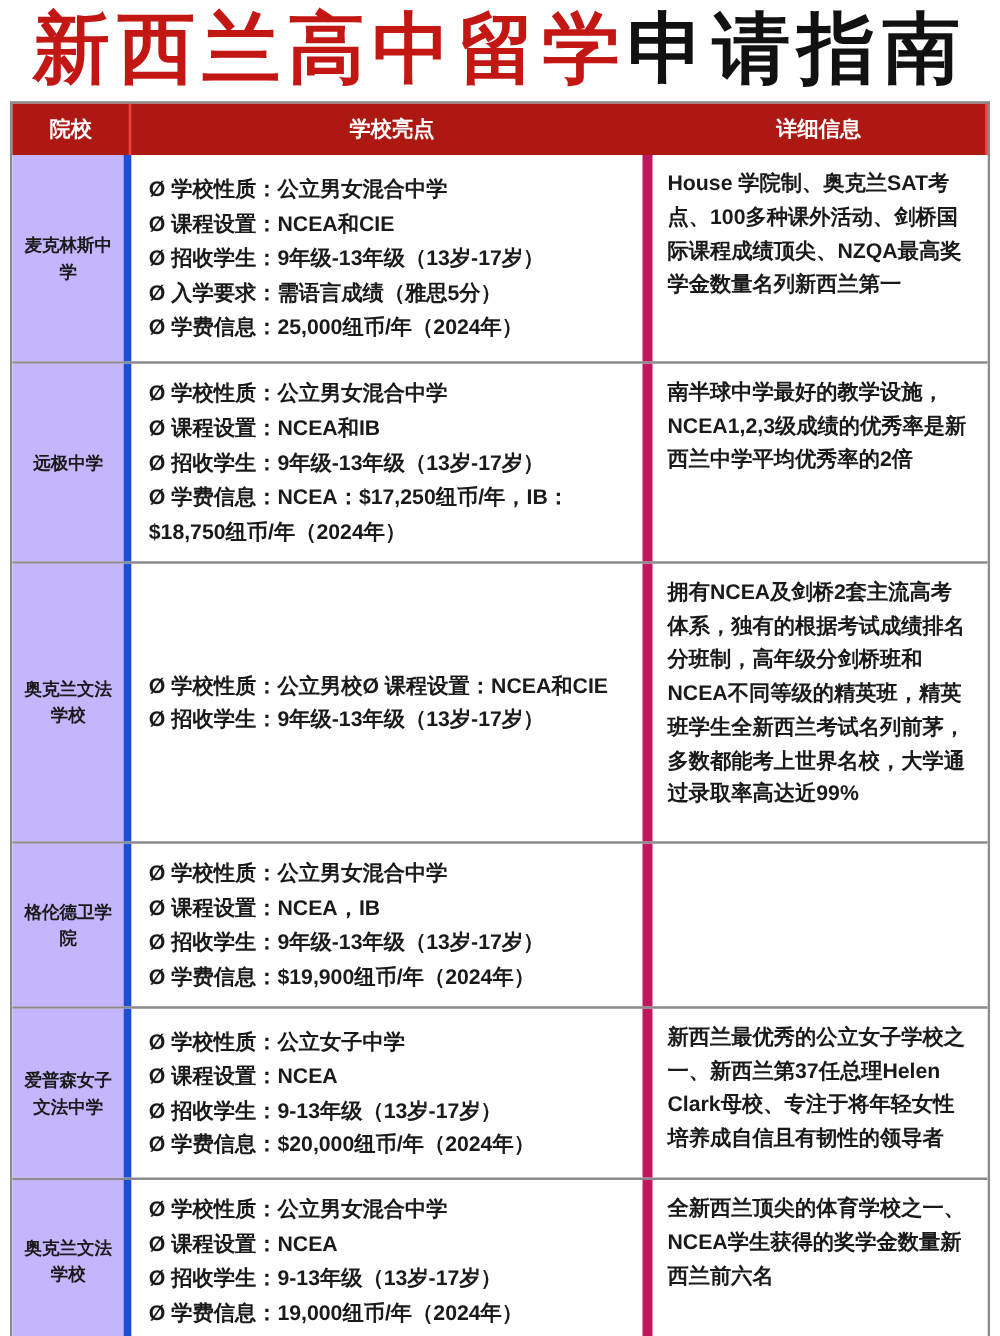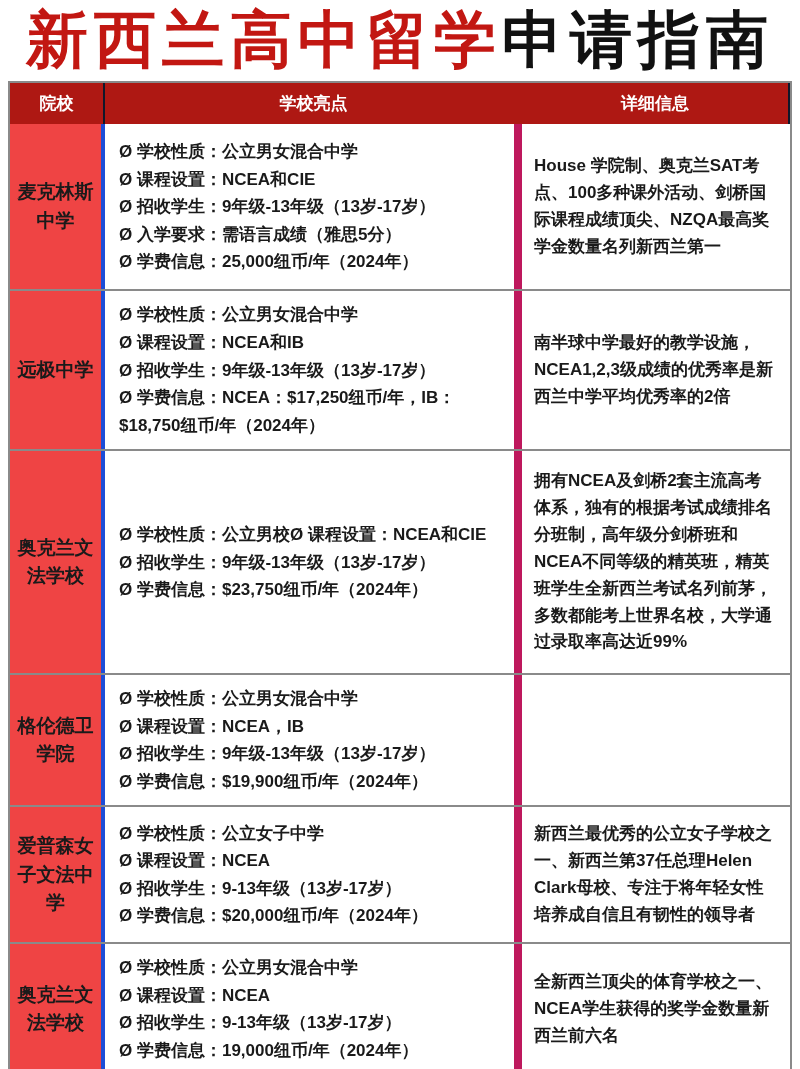"院校" .th.col1, .th.col2 { border-right: 2px solid #0f172a -> 2px solid #ef4444 }
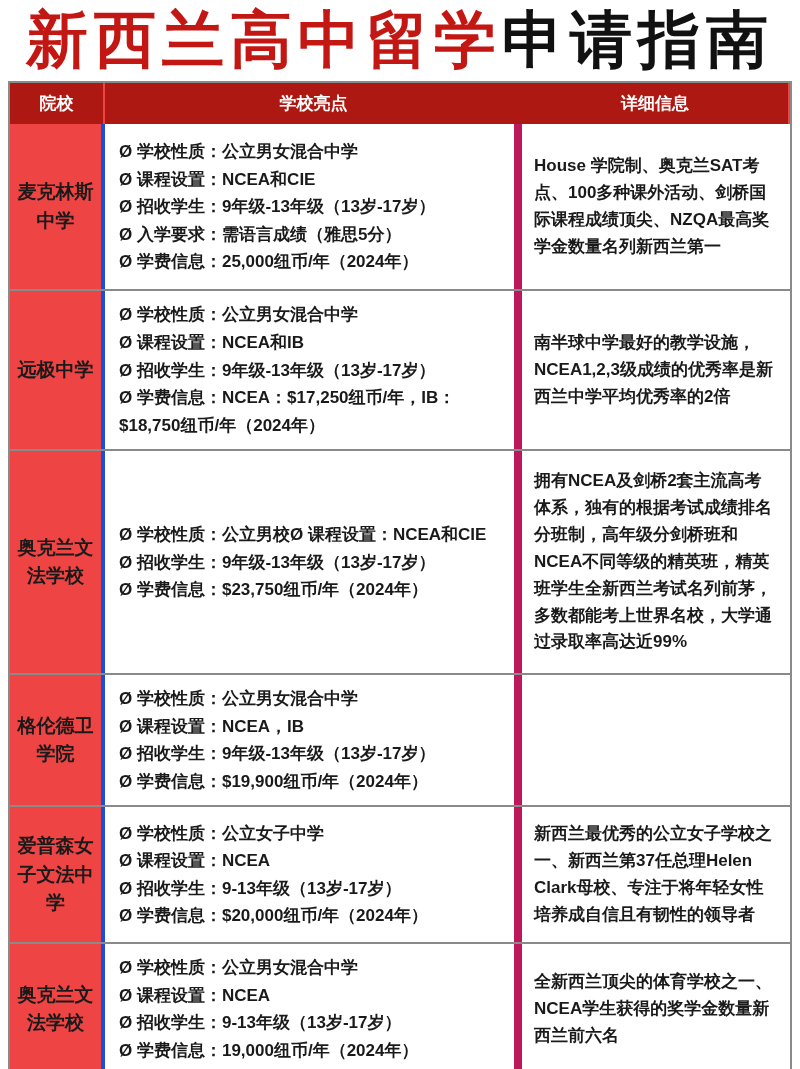"House" .td.col3 { align-items: center -> flex-start }
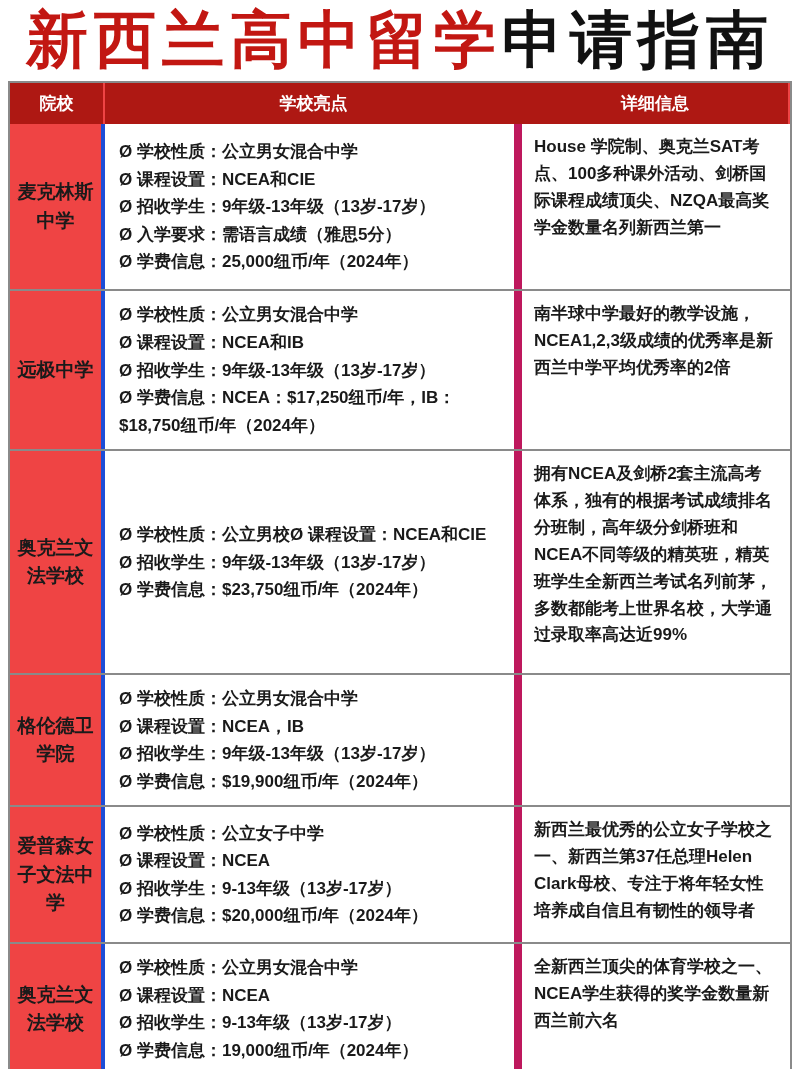"麦克林斯中学" .td.col1 { background: #ef4444 -> #c4b5fd; border-right: 4px solid #1d4ed8 -> 6px solid #1d4ed8; font-size: 19px -> 14px }
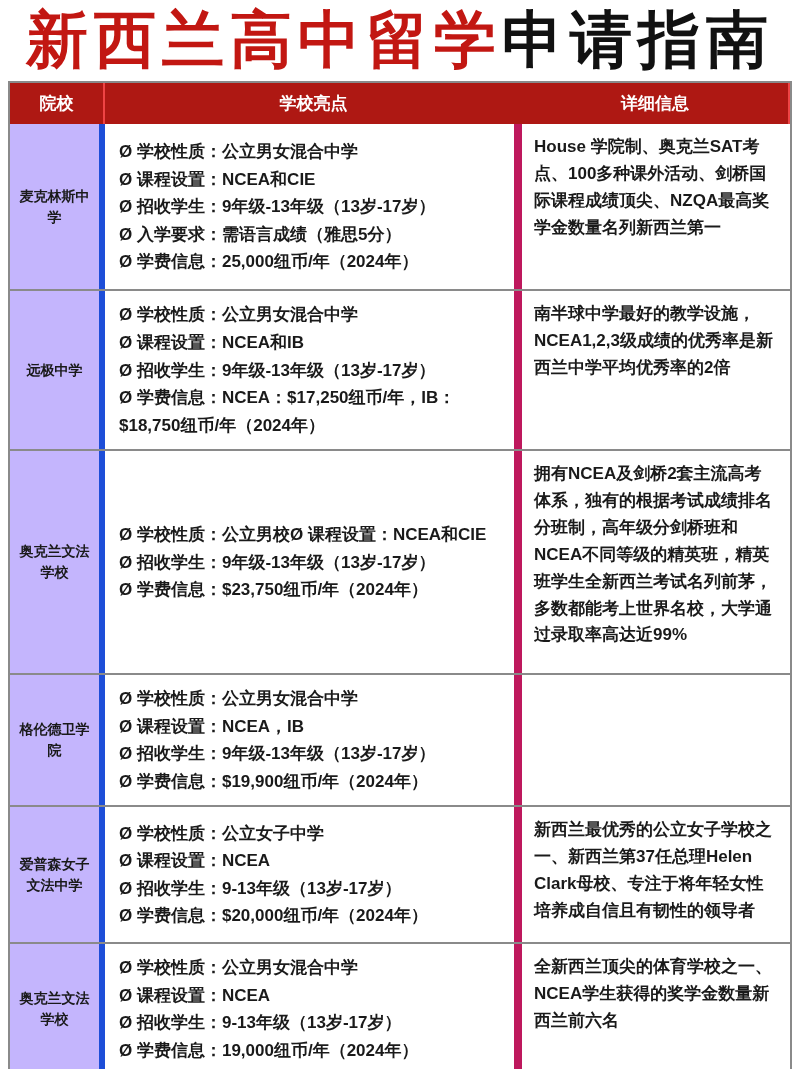"Ø 学费信息：$23,750纽币/年（2024年）" div.detail-line { html: <div>Ø 学费信息：$23,750纽币/年（2024年）</div> -> none }
